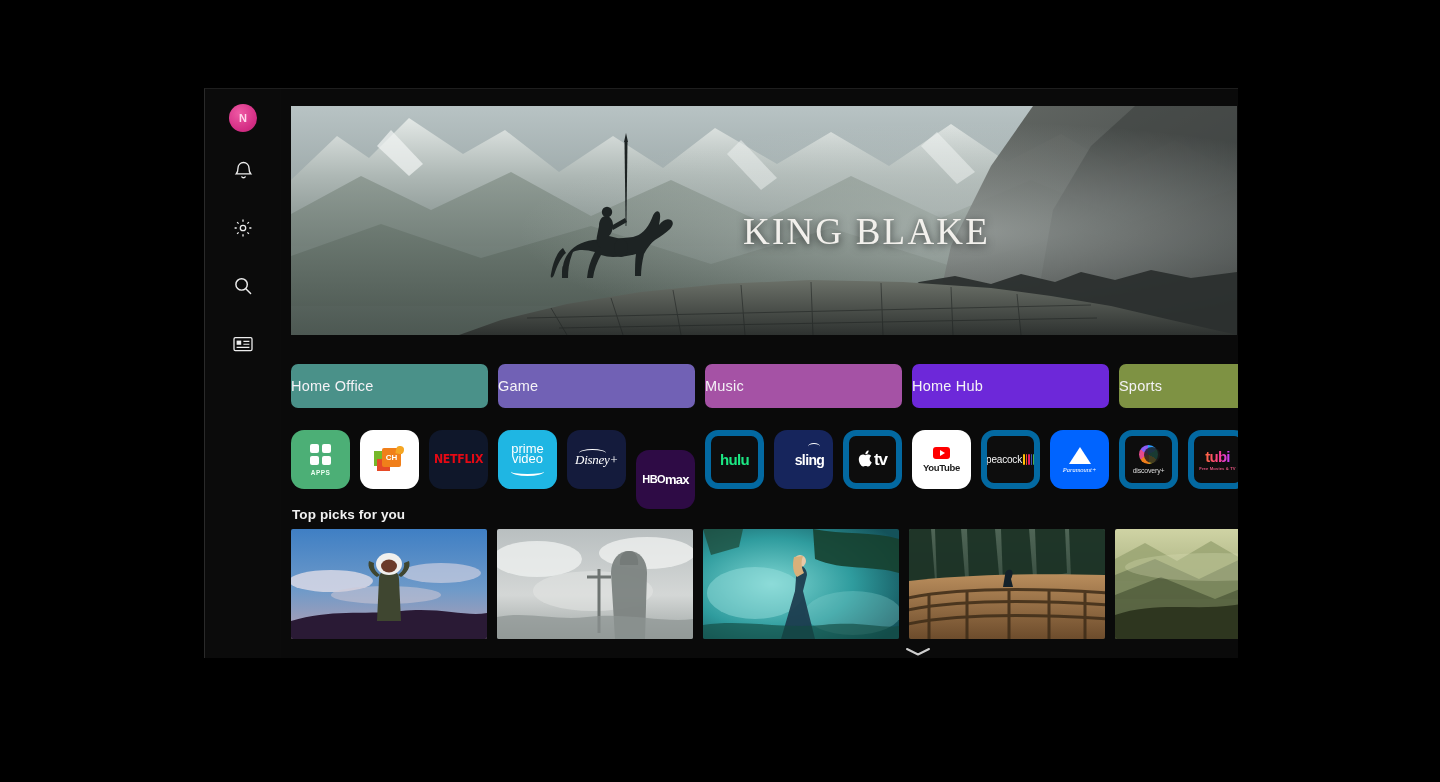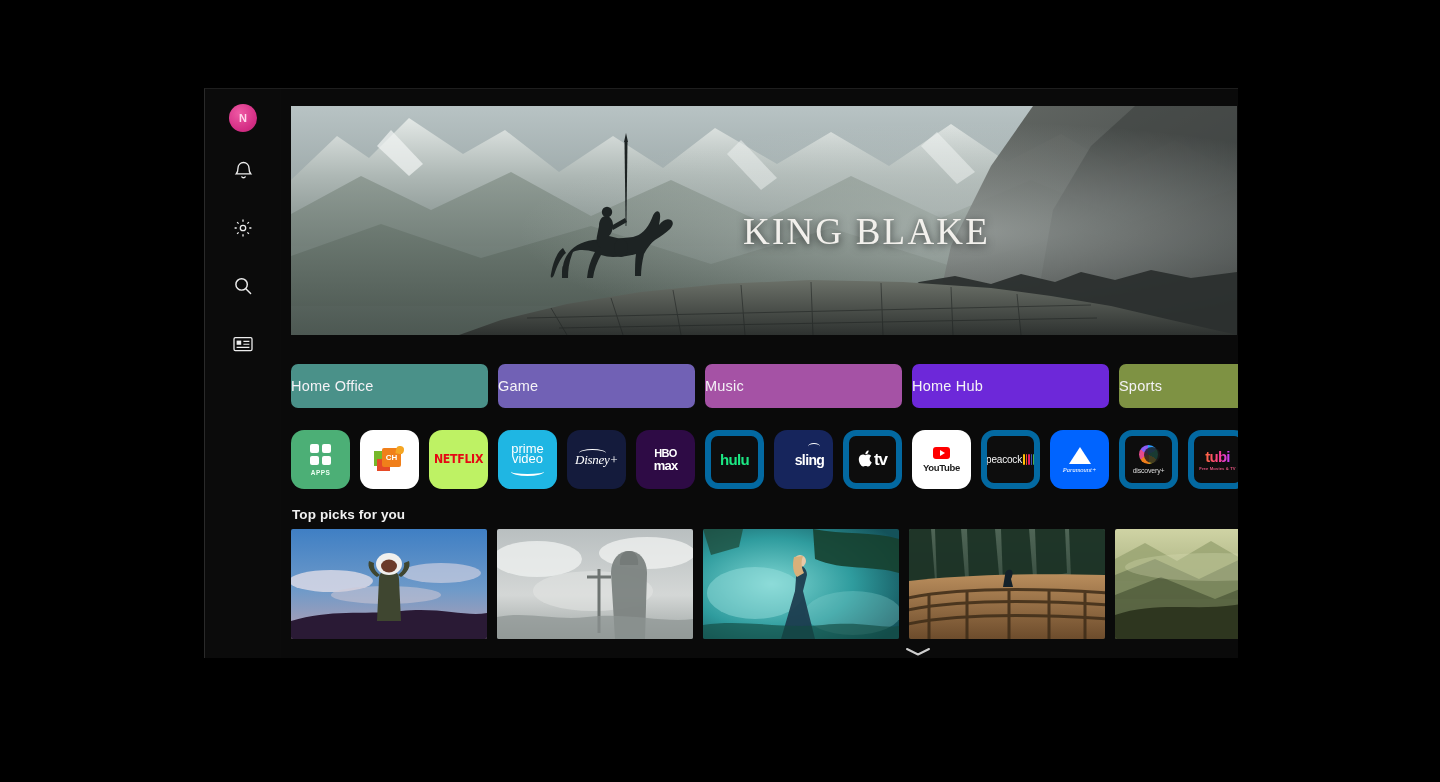"NETFLIX" .app-netflix { background: #bef264 -> #0f172a }
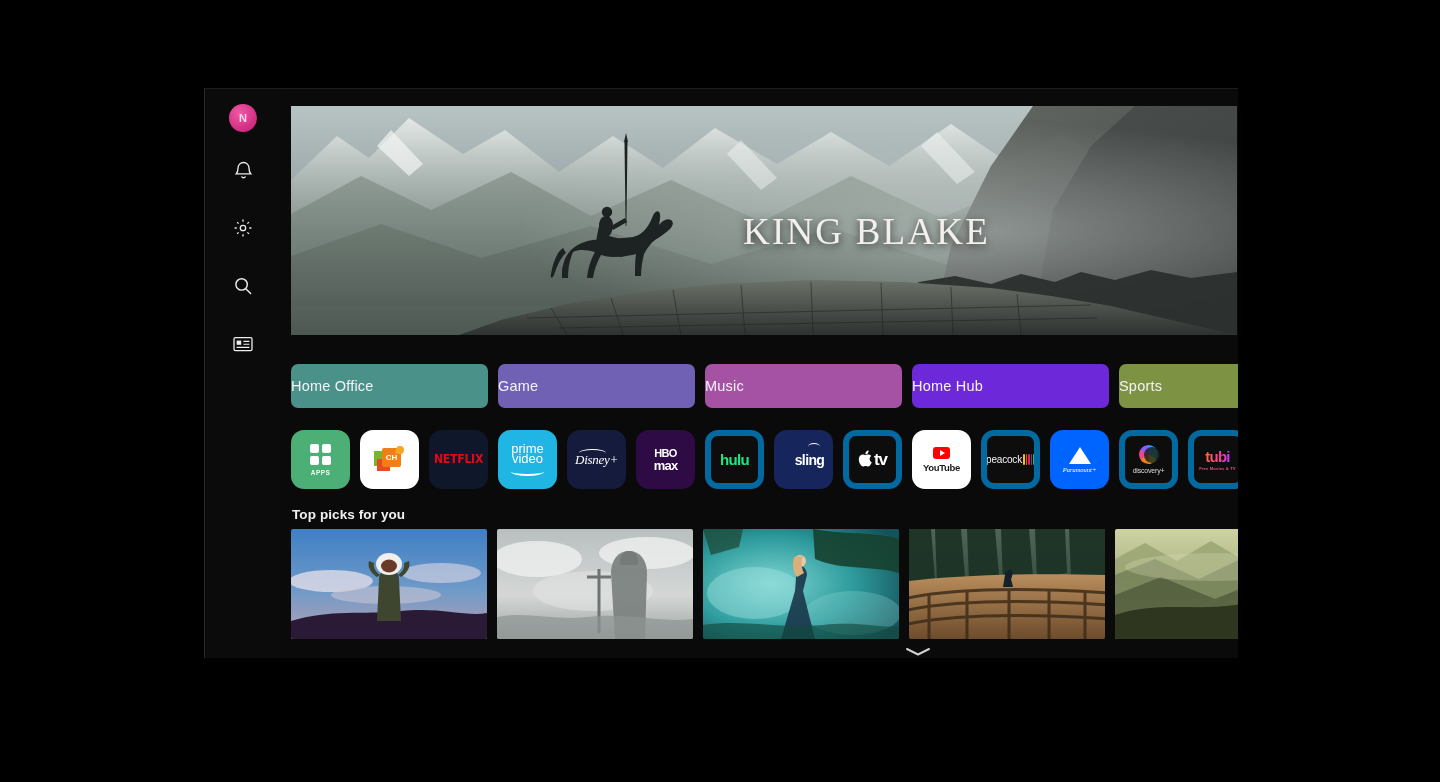"HBO" .app-hbo { flex-direction: column -> row; margin-top: none -> 20px }
